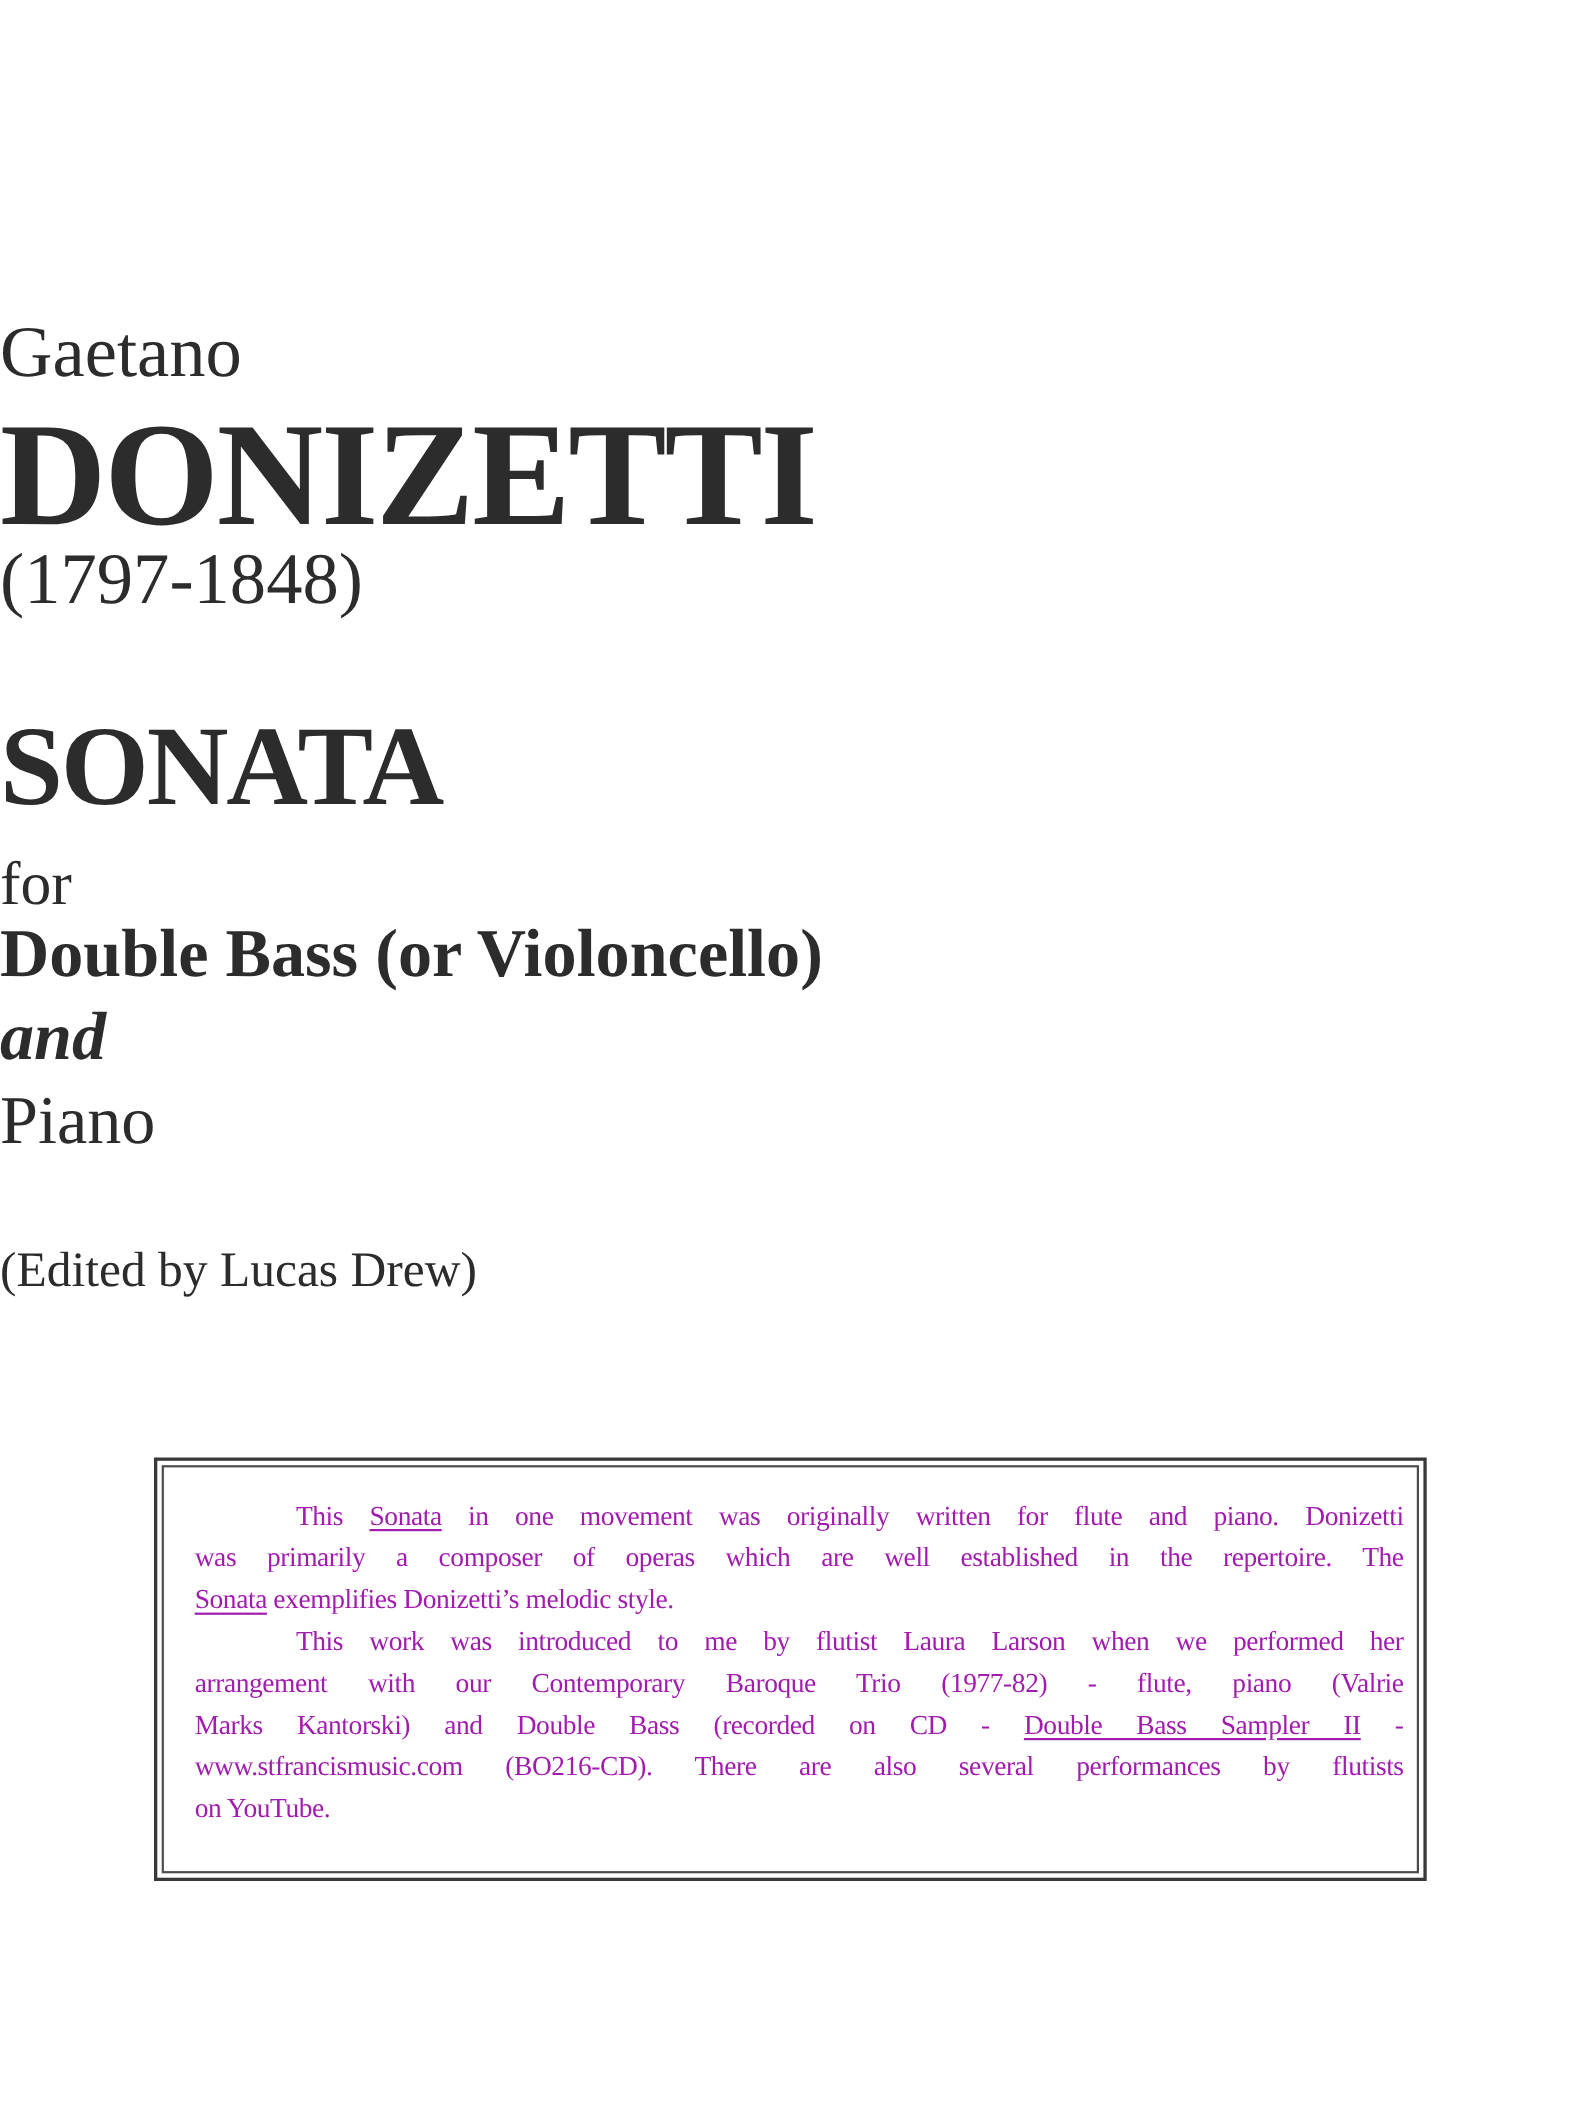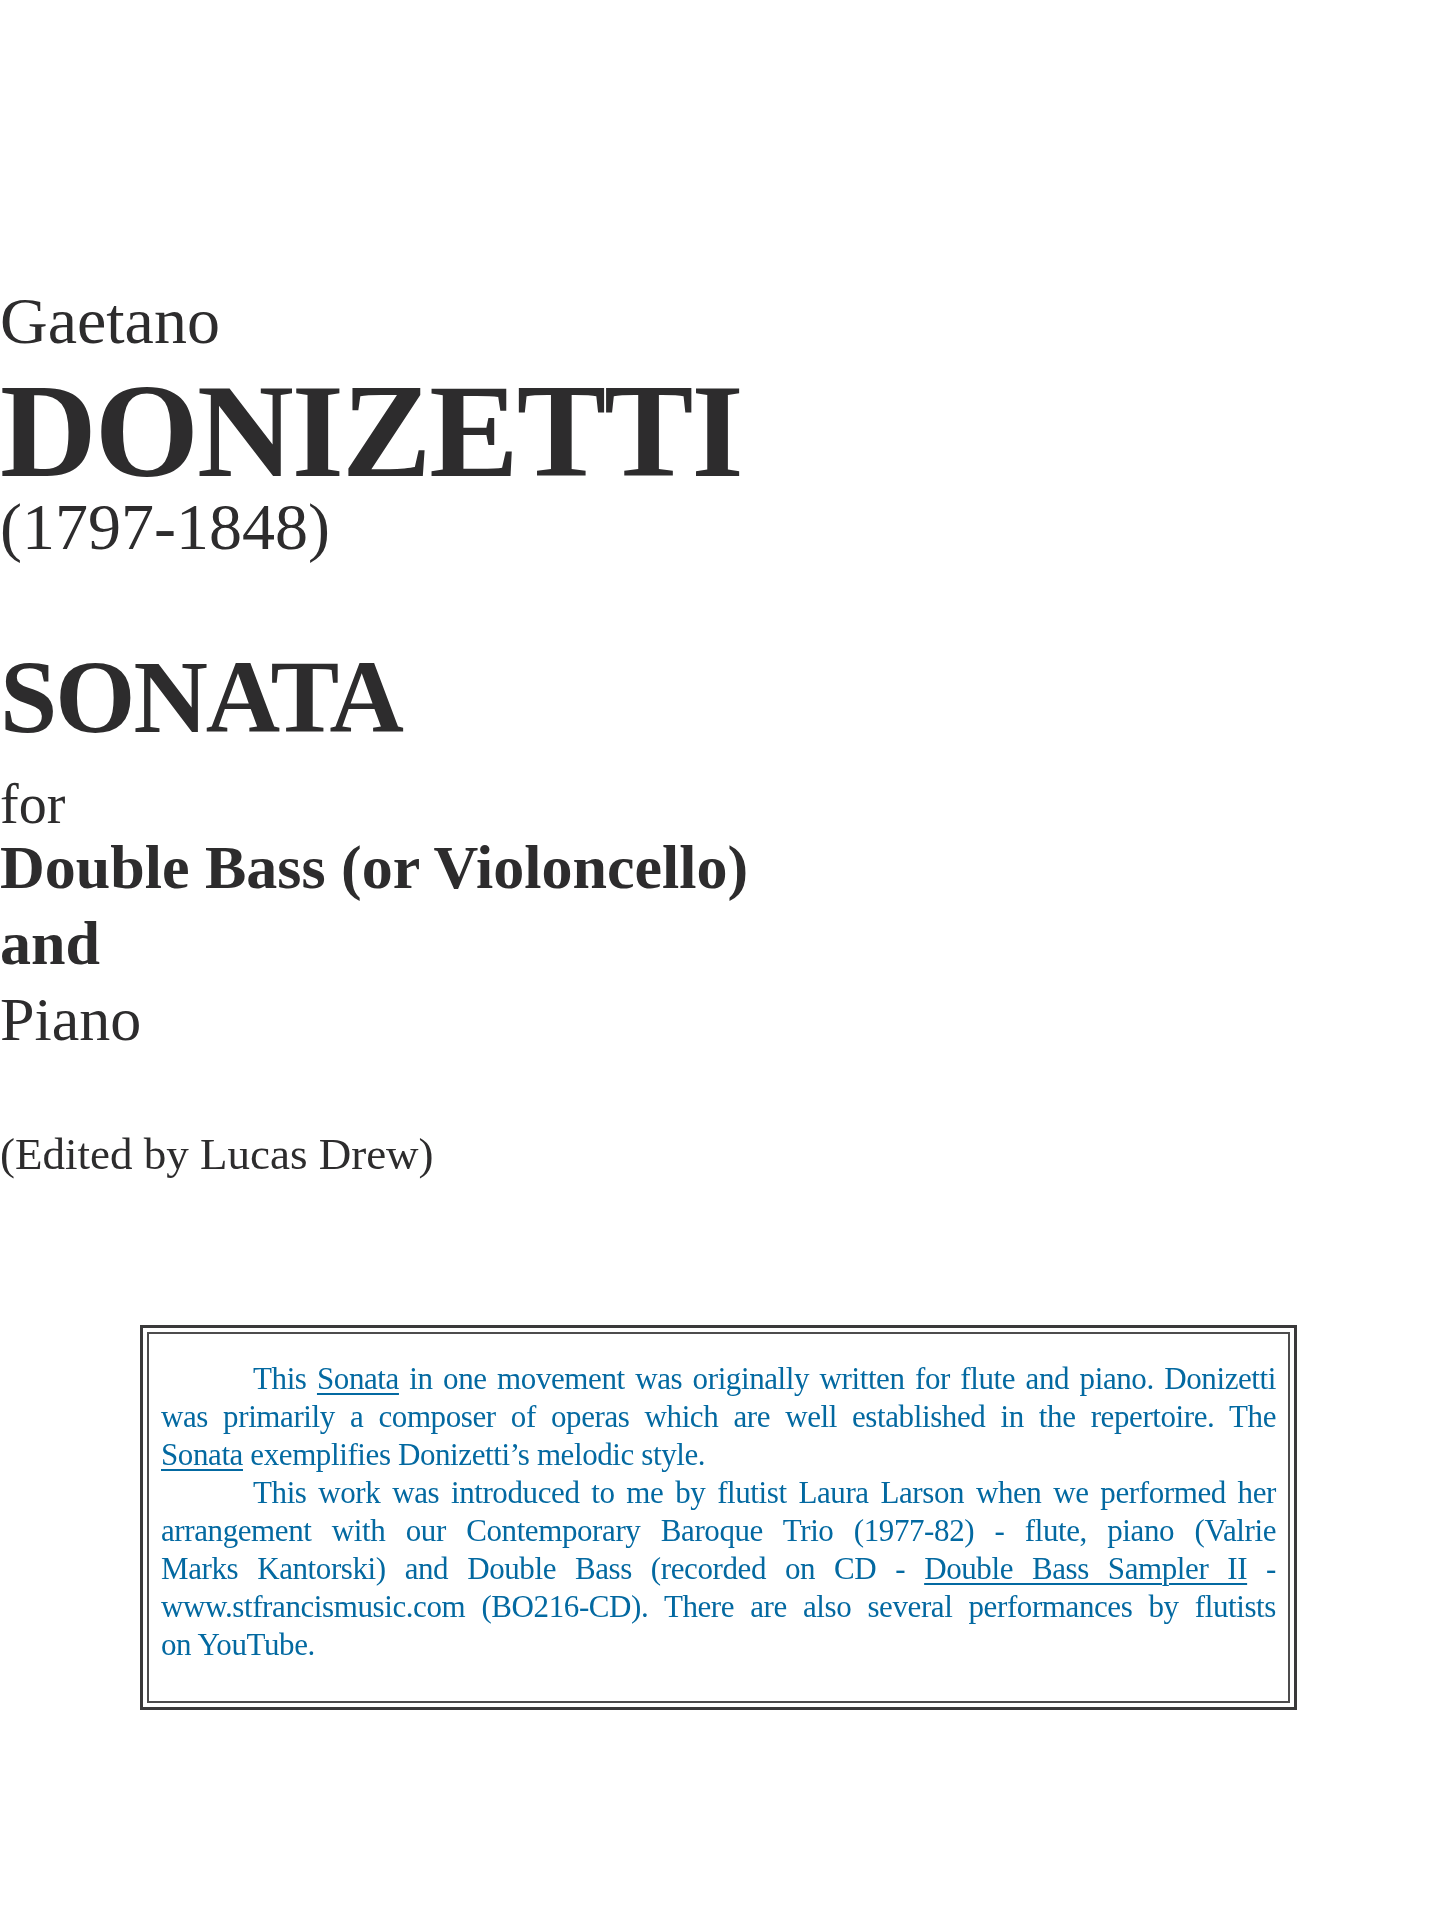"and" .l-inst2 { font-style: none -> italic }
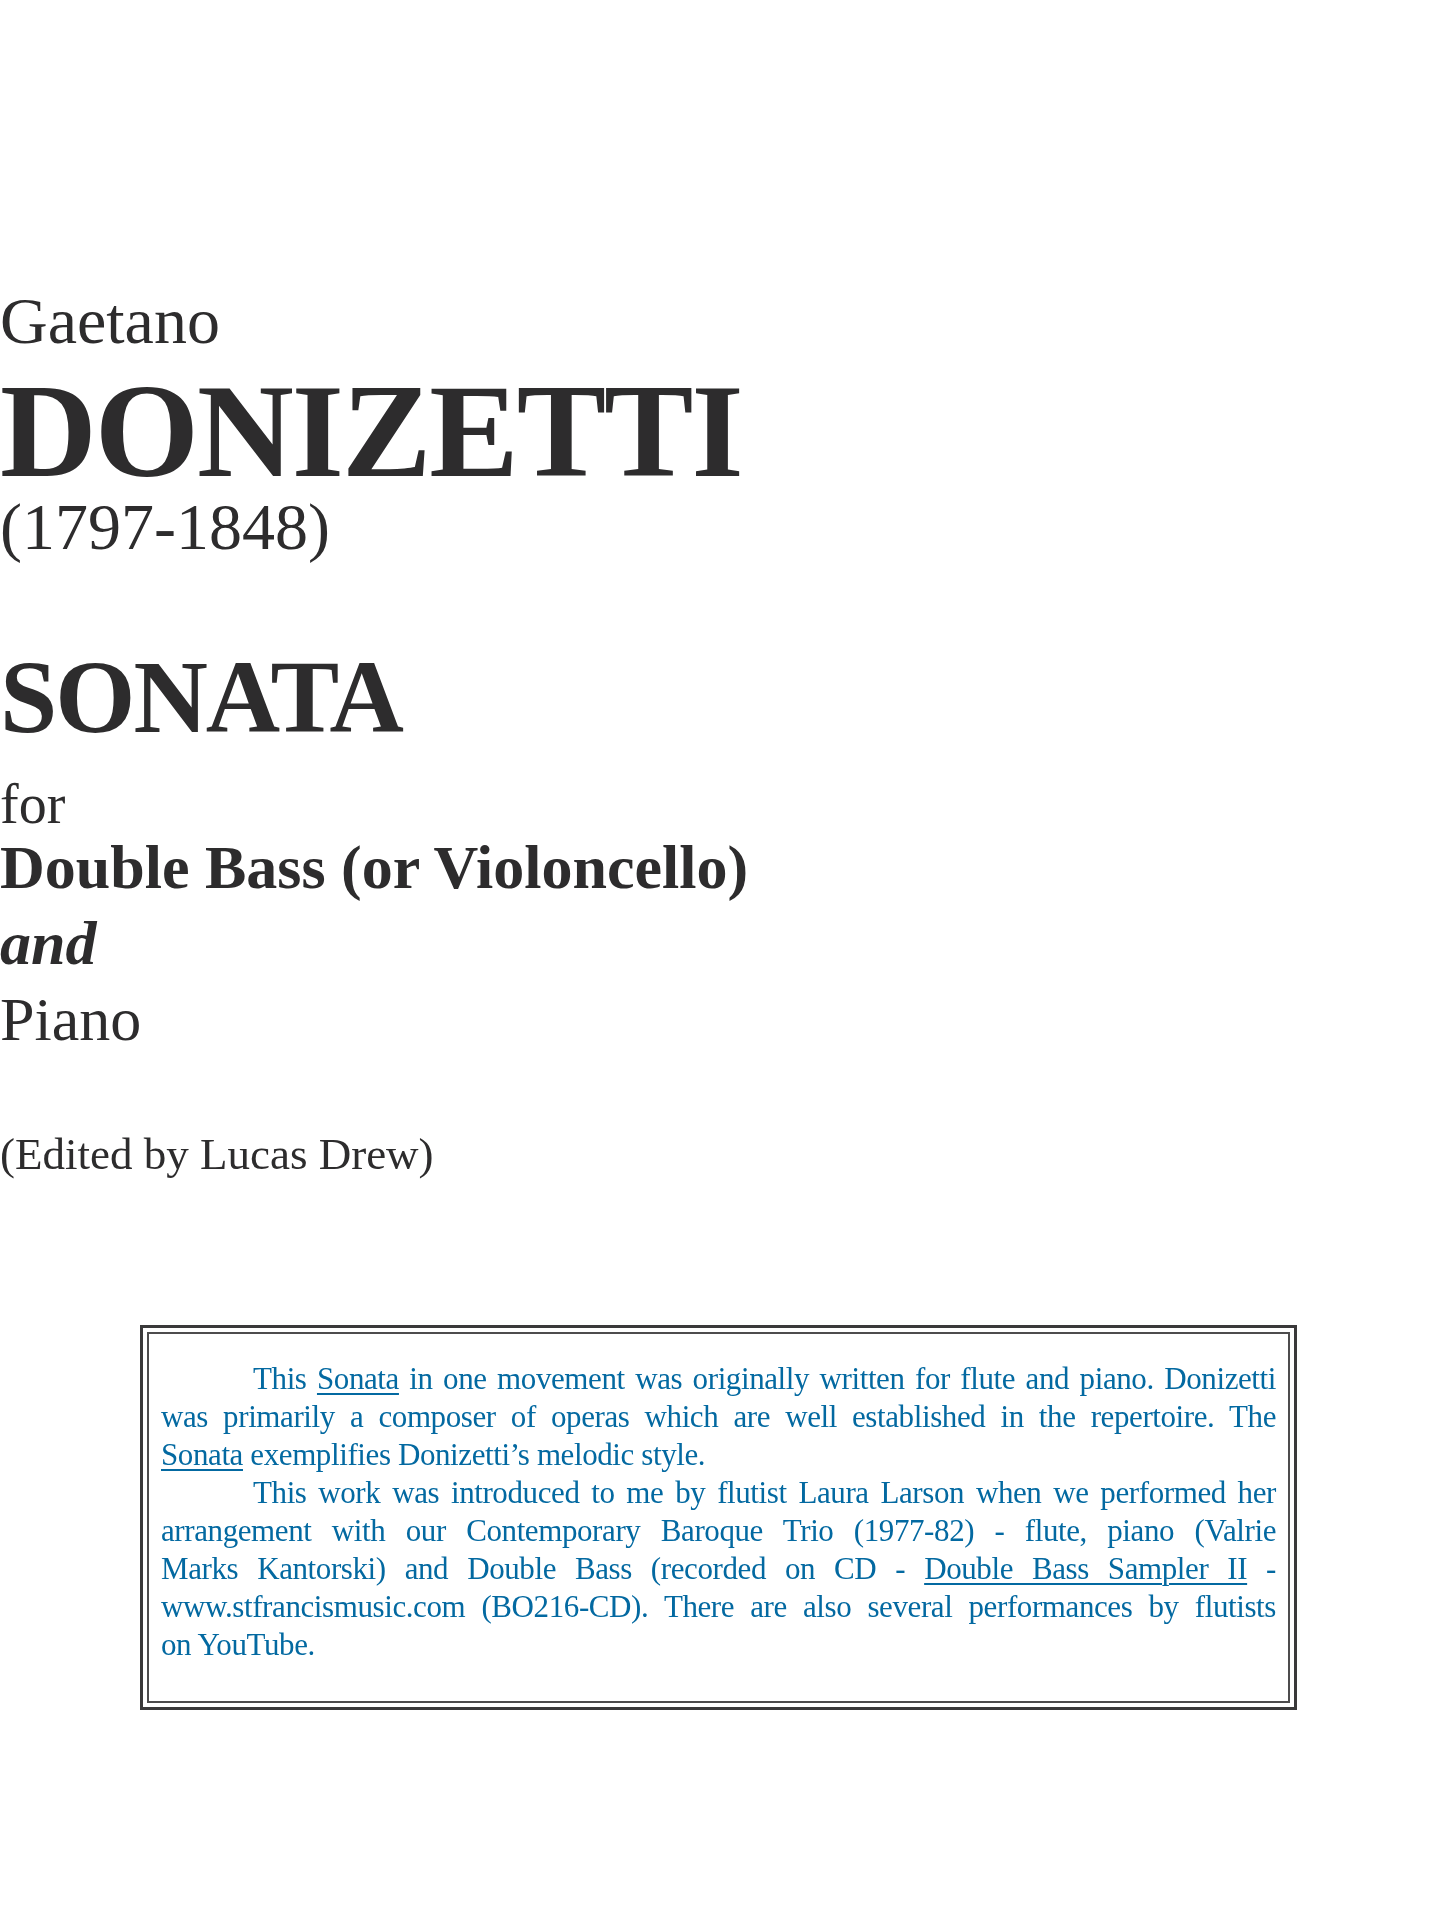"This Sonata in one movement" .notice-text { color: #0369a1 -> #a21caf; font-size: 31px -> 25px; margin-left: none -> 16px }
